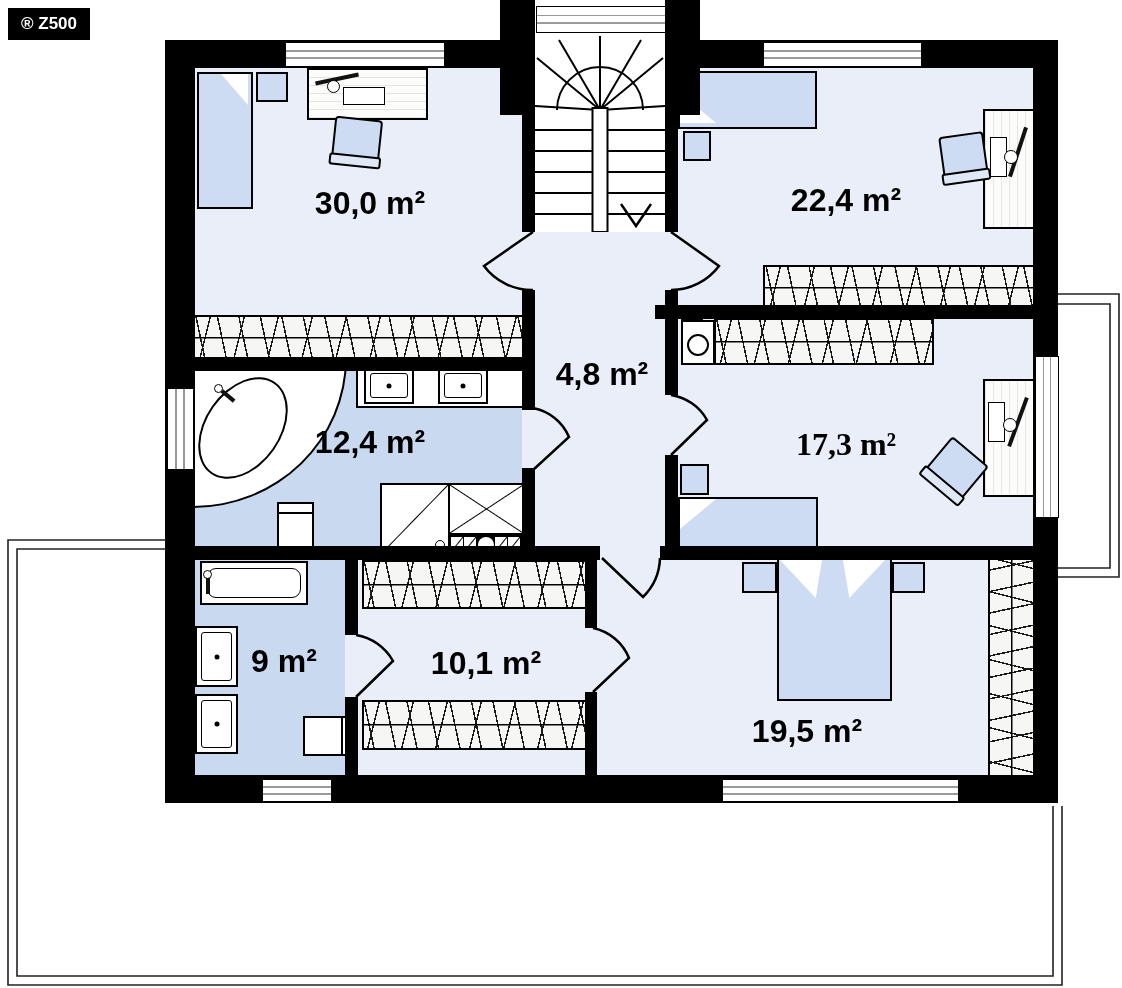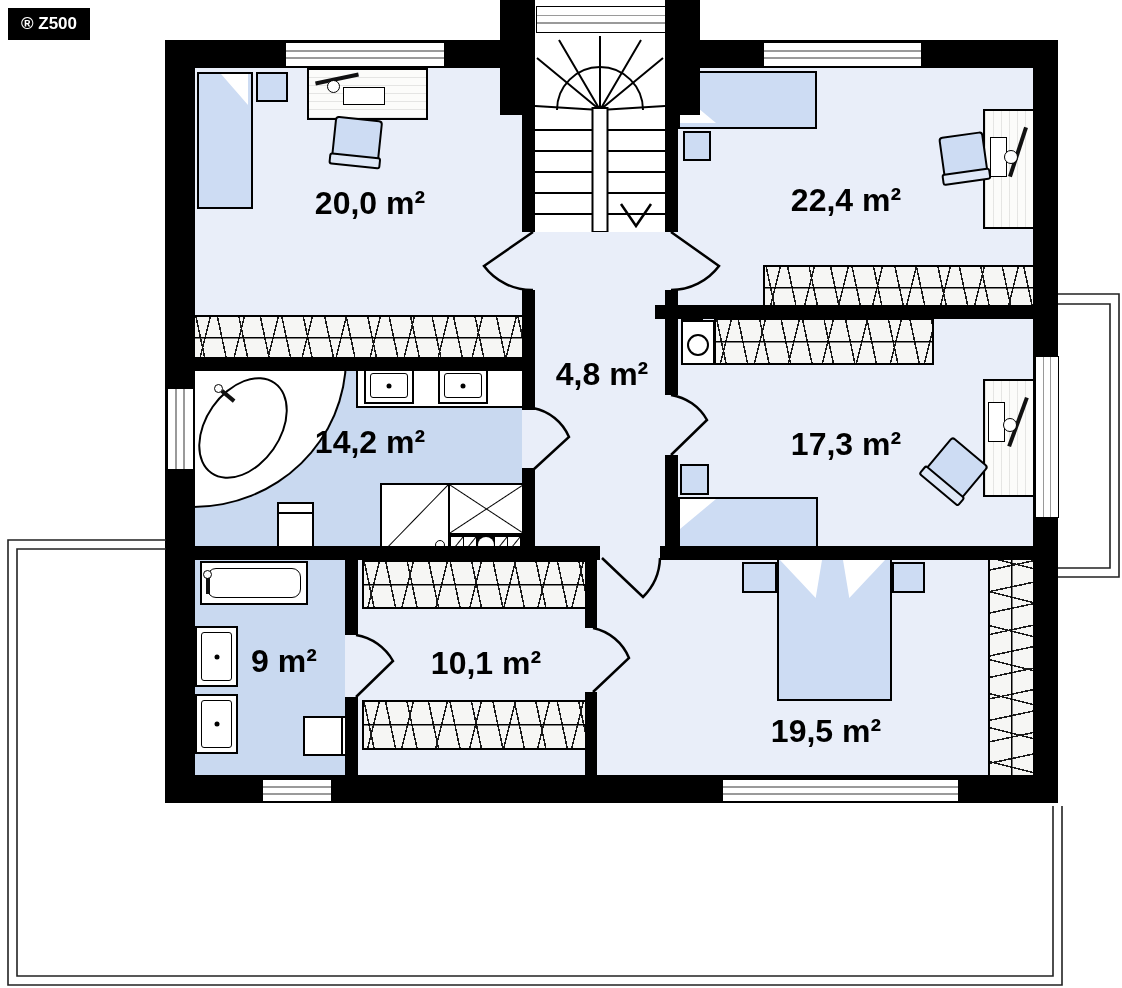"20,0 m²" div.area-label { text: 20,0 -> 30,0 }
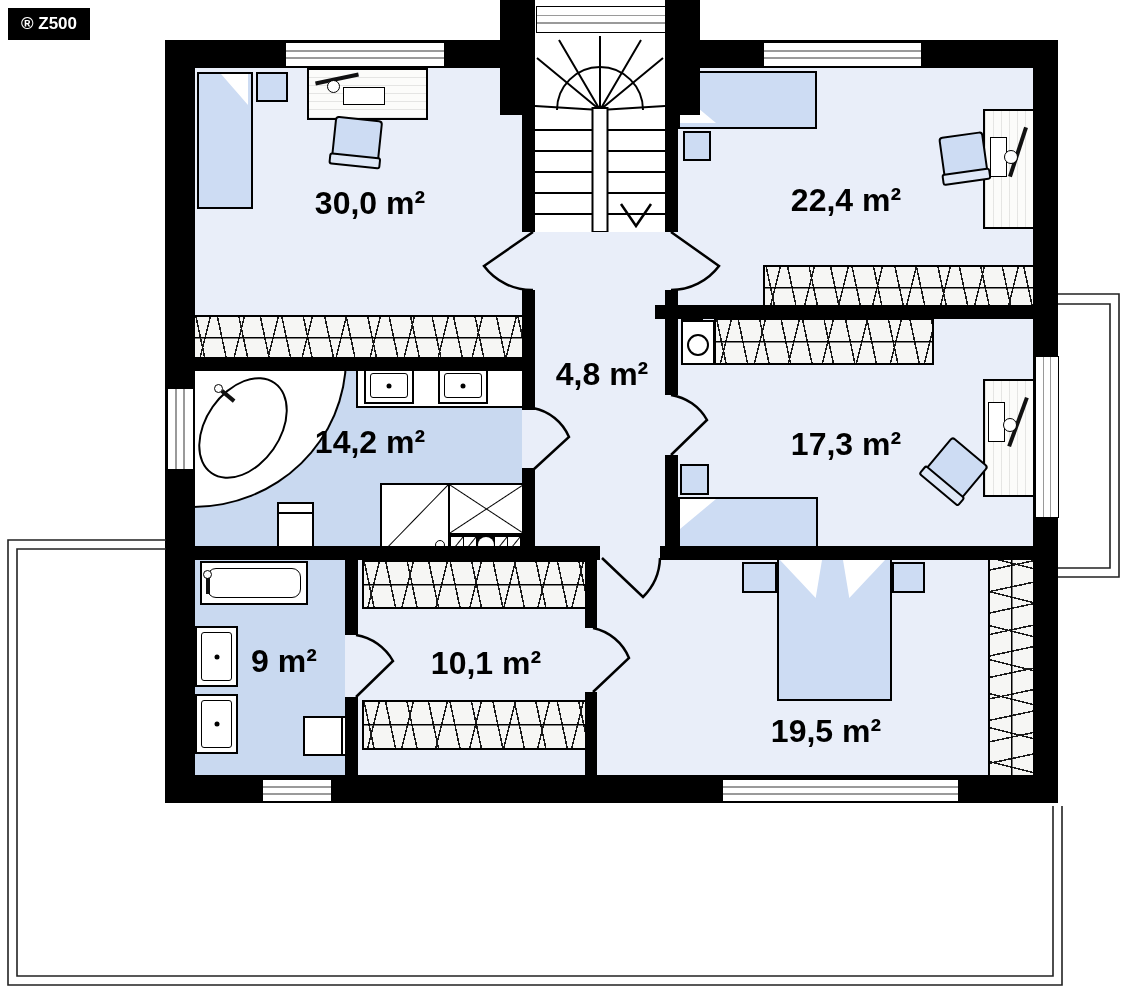"14,2 m²" div.area-label { text: 14,2 -> 12,4 }
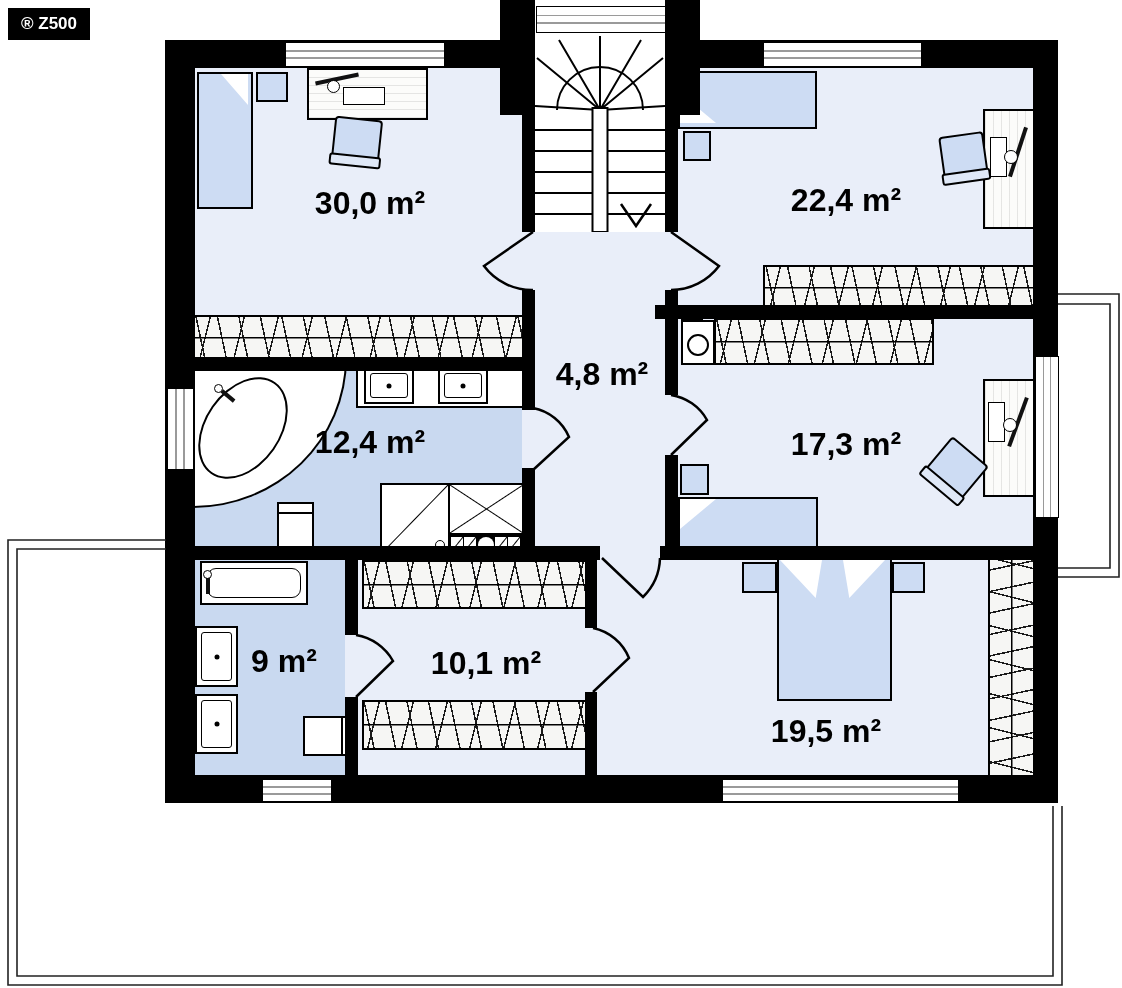"17,3 m²" div.area-label { font-family: none -> Liberation Serif, serif }
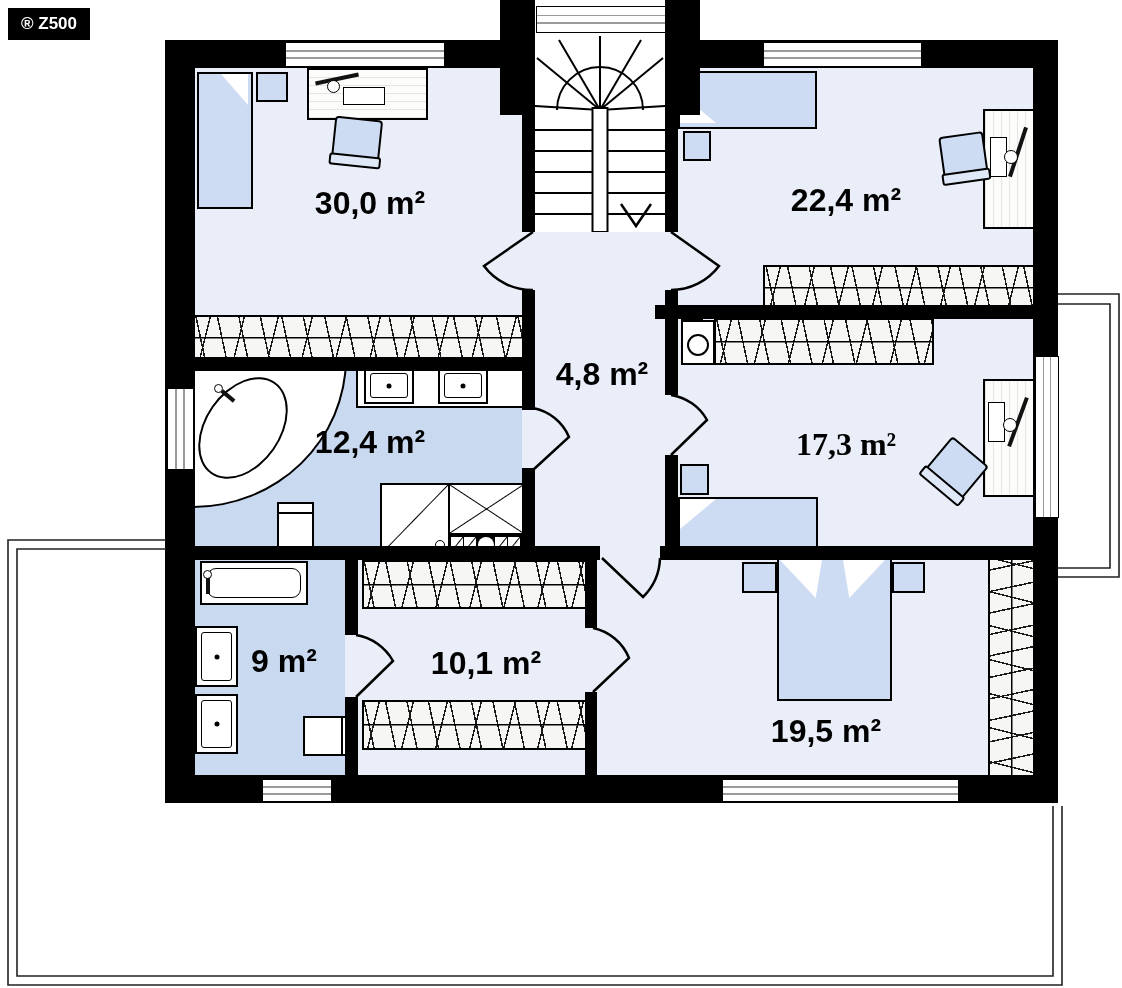"19,5 m²" div.area-label { left: 826px -> 807px }
